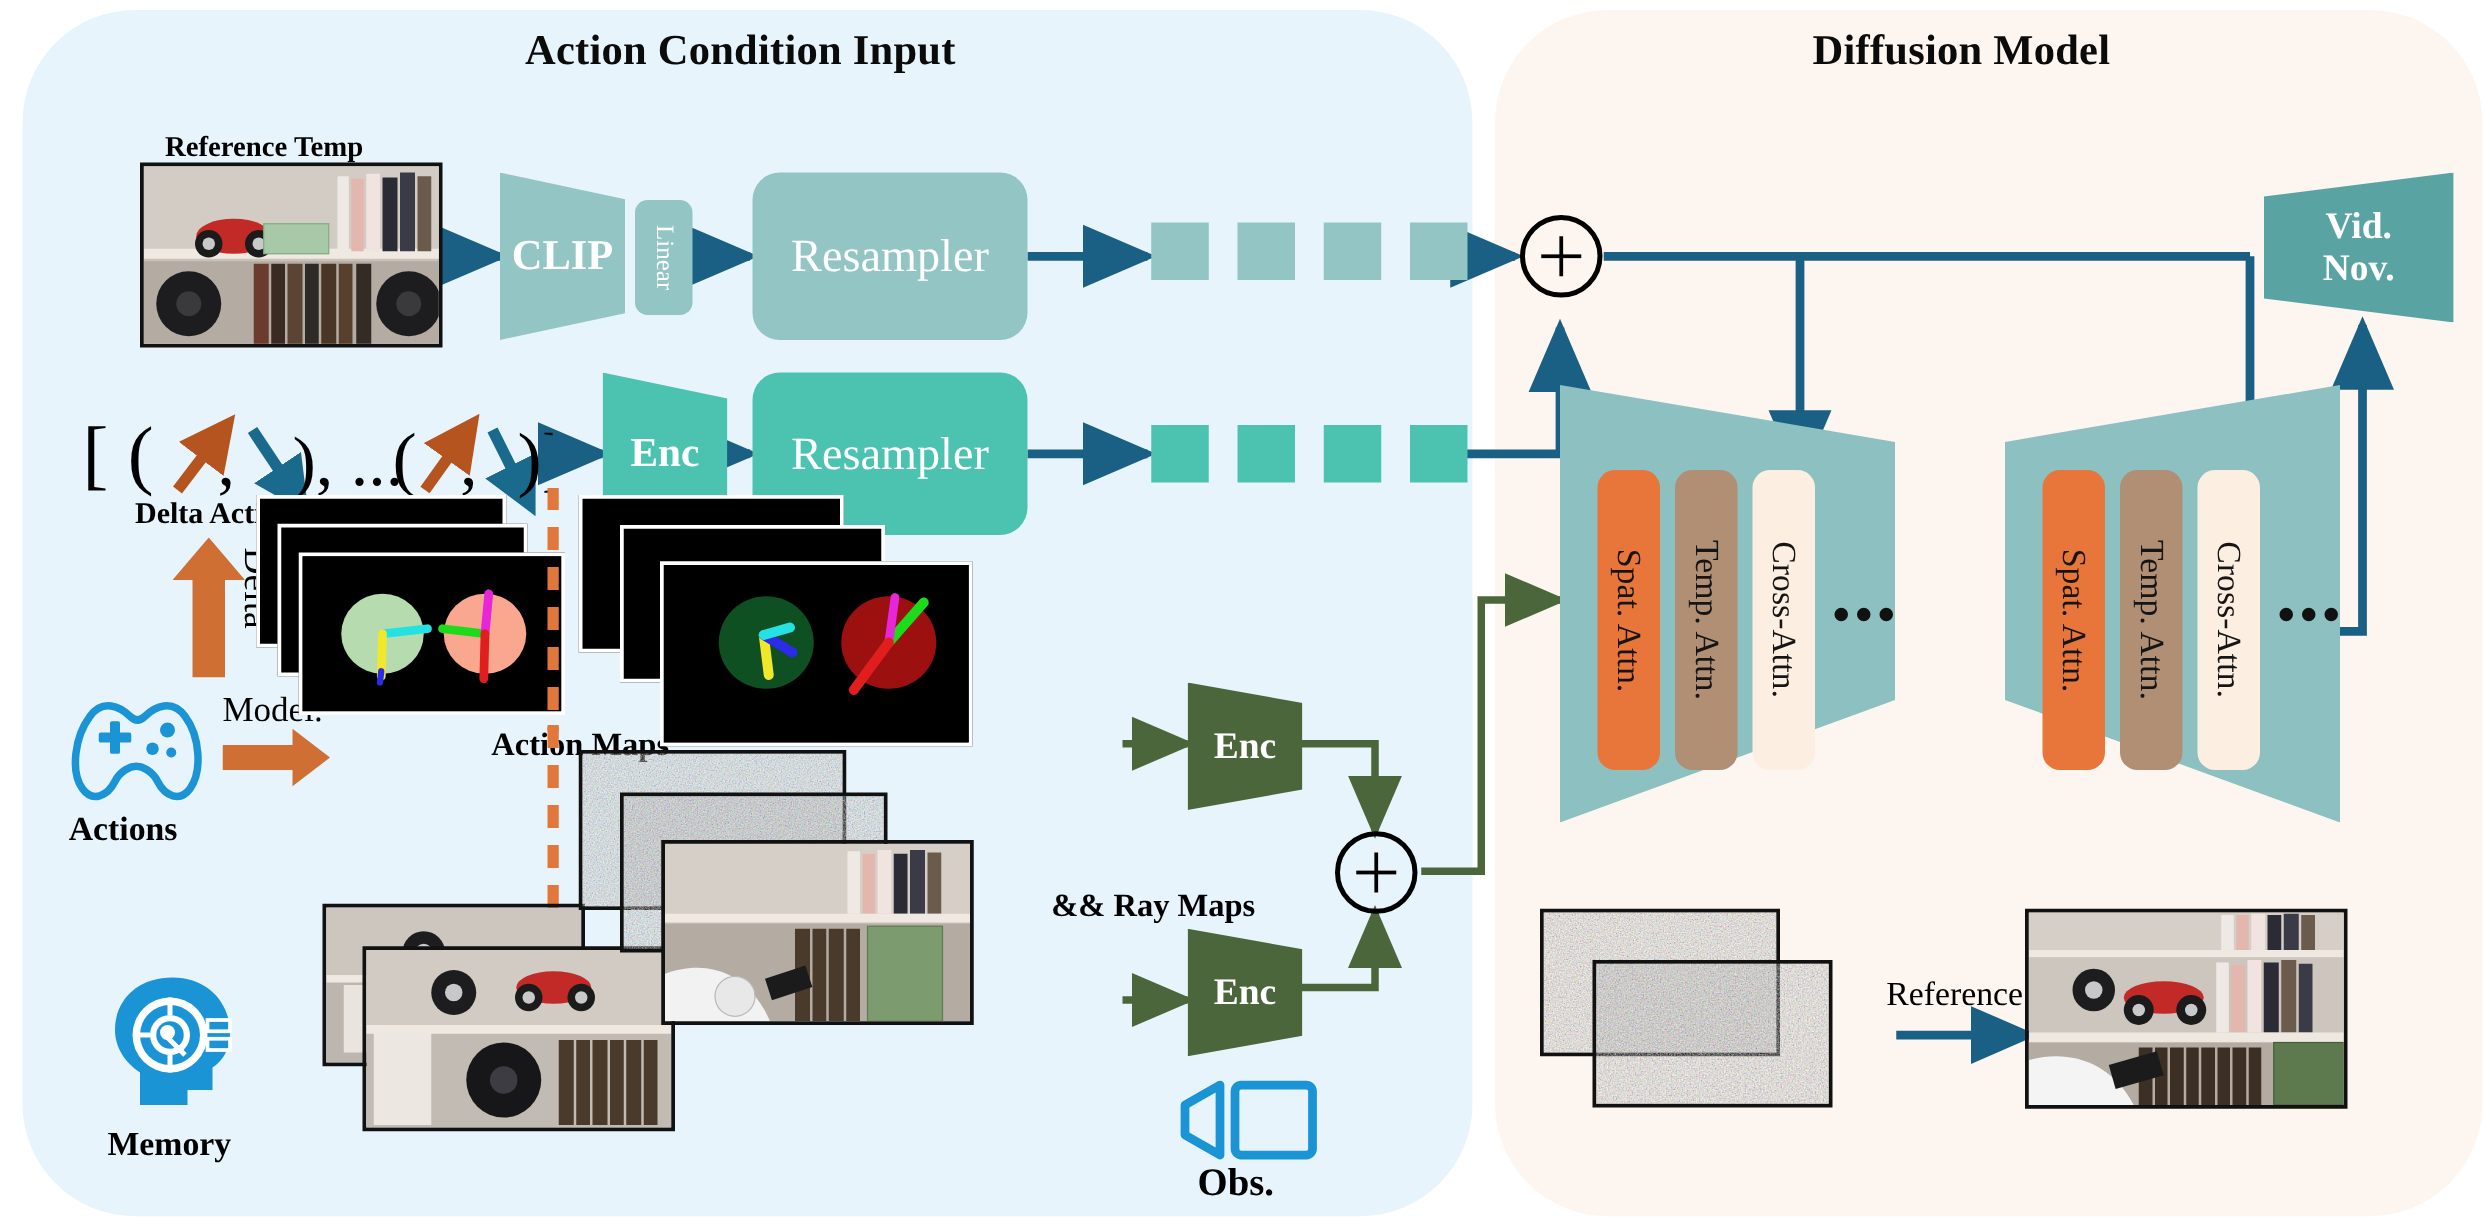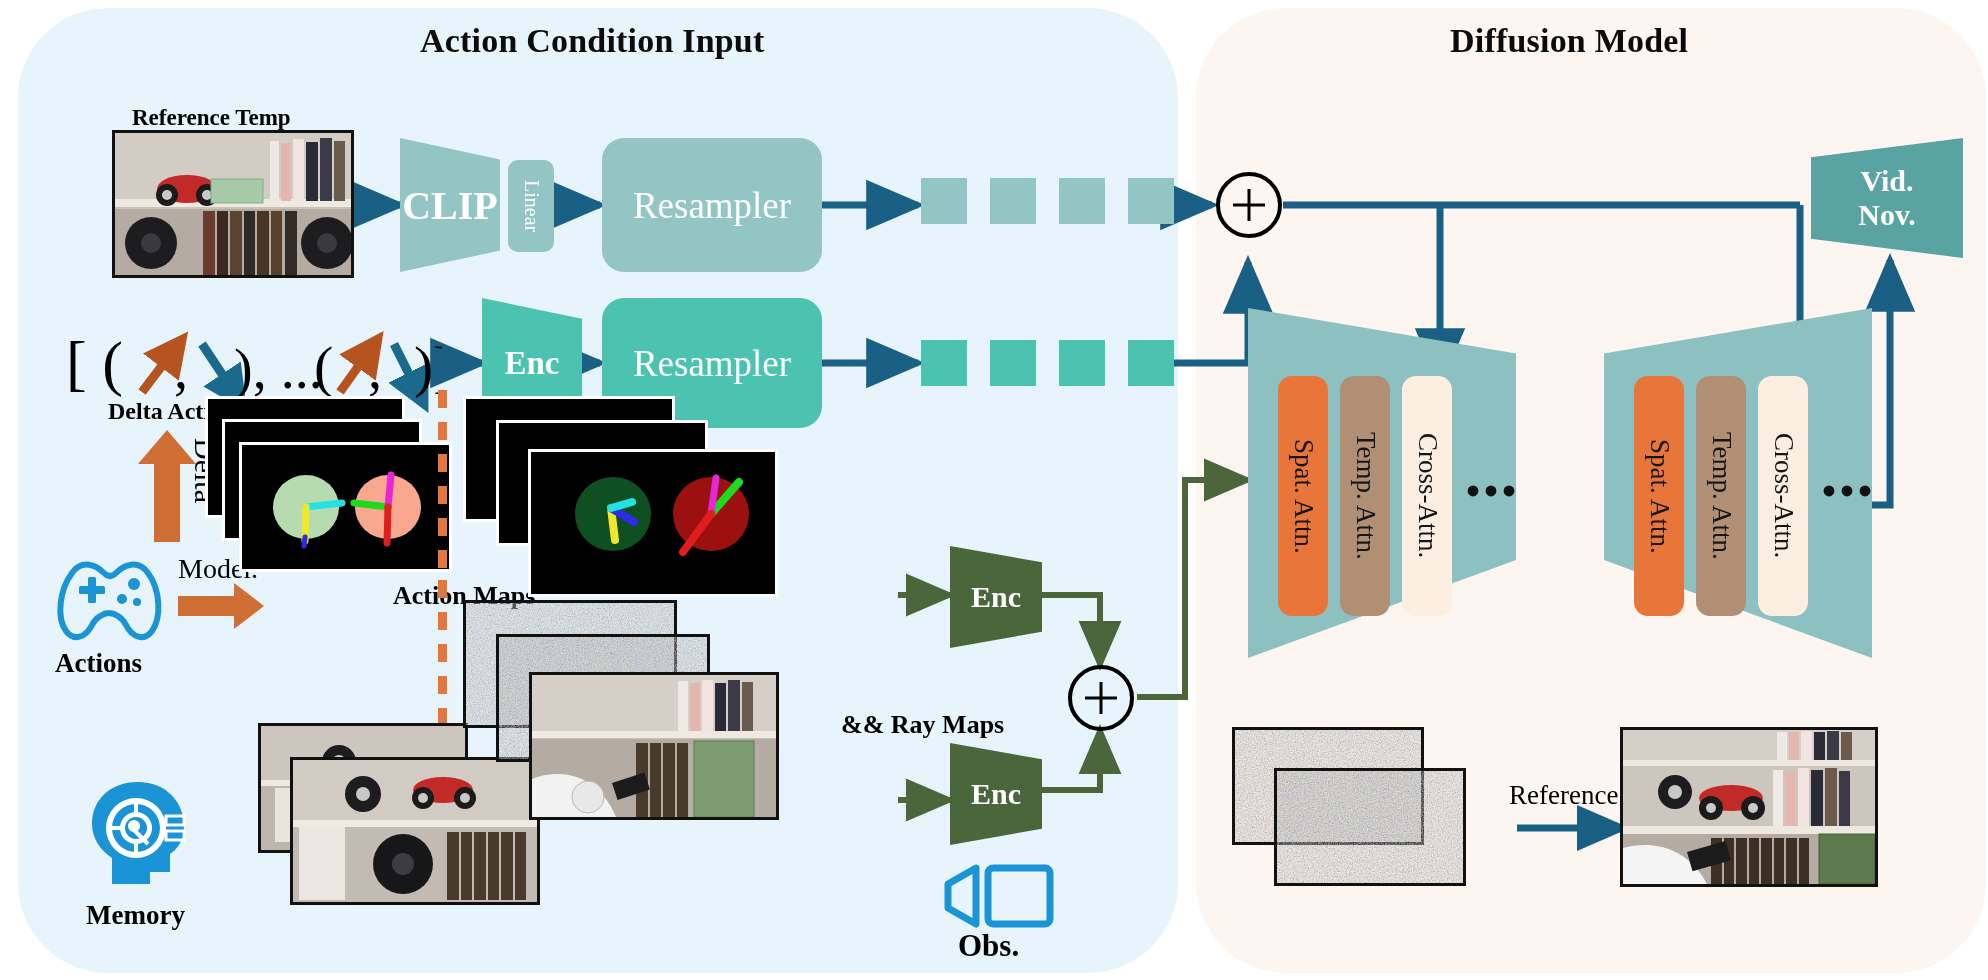"CLIP" div.trap { font-size: 40px -> 34px }
